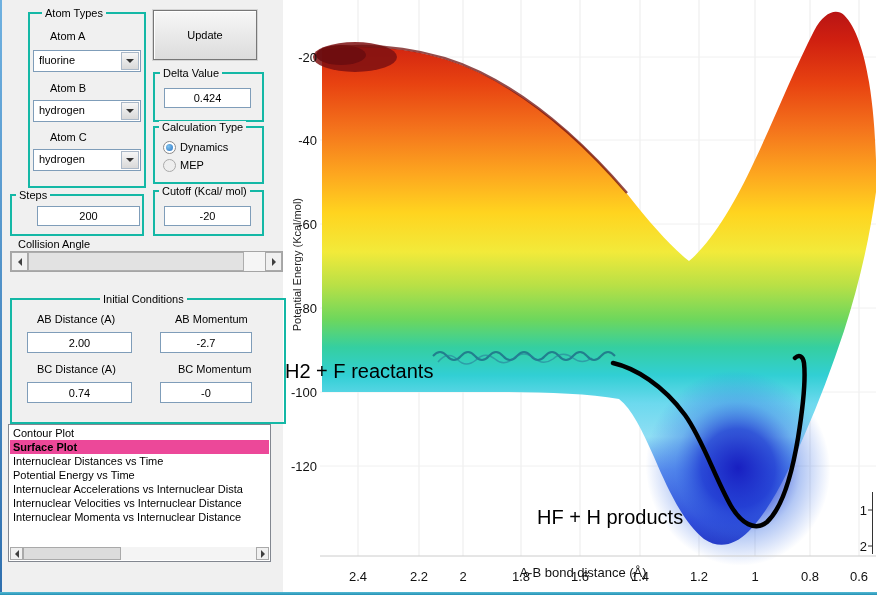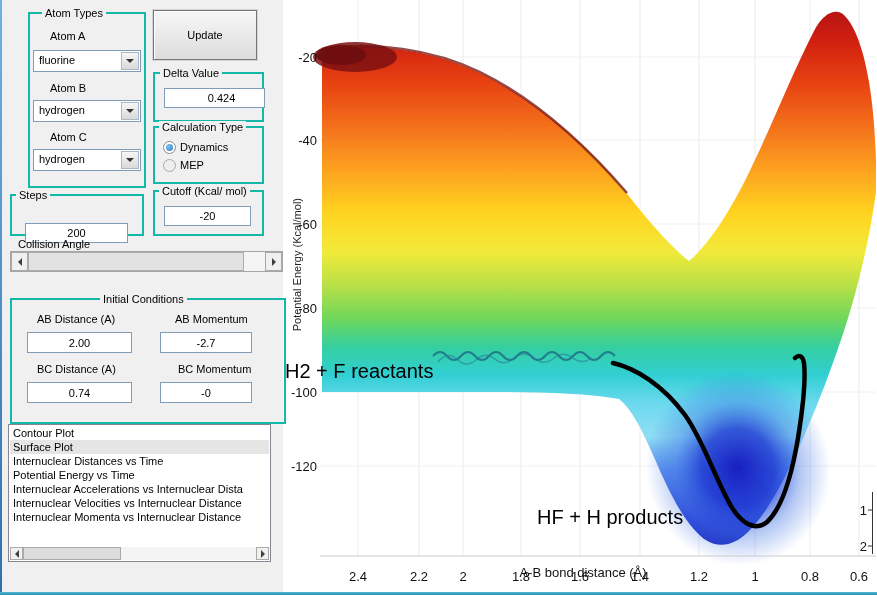"0.424" input.tbox { padding-left: 14px -> none }
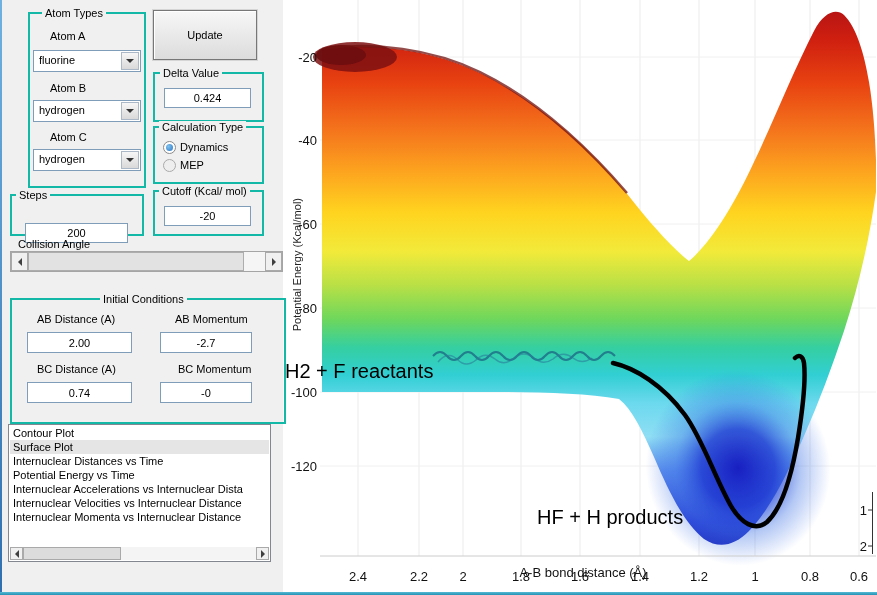"200" input.tbox { left: 13px -> 25px; margin-top: 17px -> none }
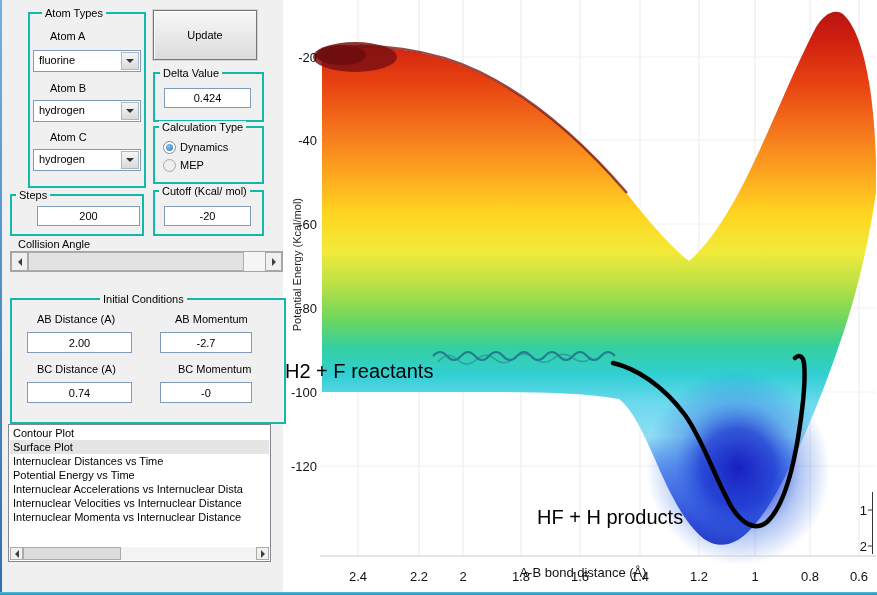"Surface Plot" .lb-item.sel { background: #e5e5e5 -> #ec4899; font-weight: none -> bold }
